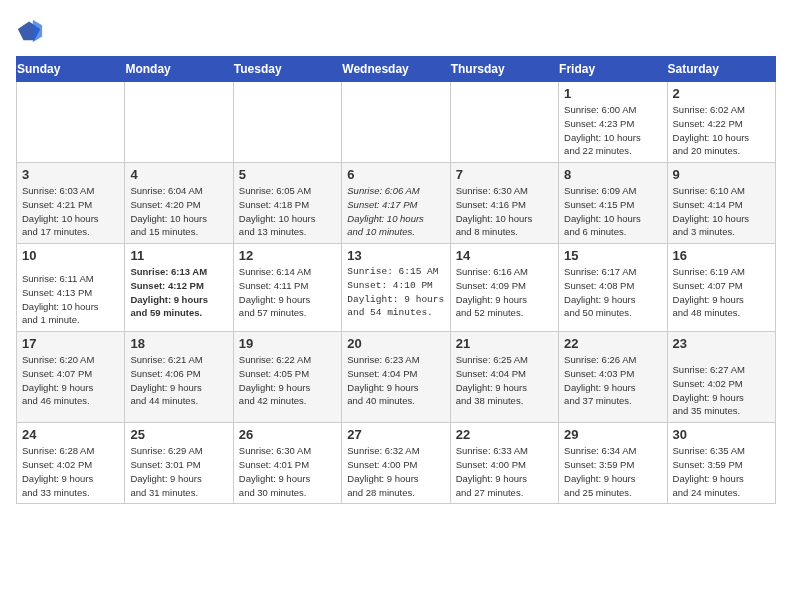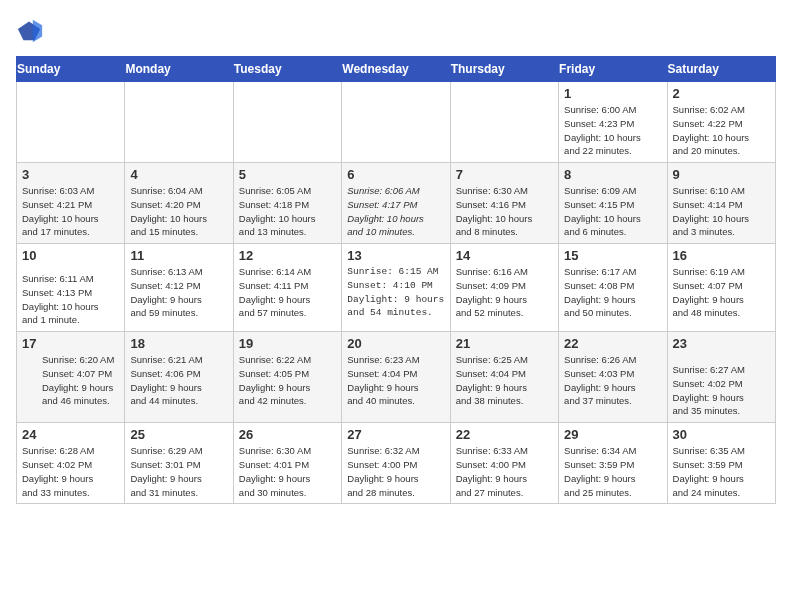"Sunrise: 6:13 AM" div.day-detail { font-weight: none -> bold }
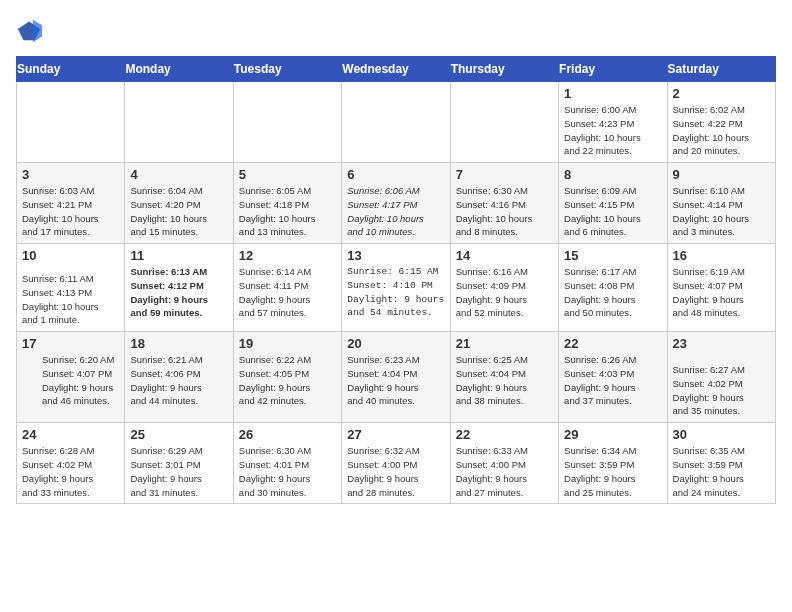"Sunrise: 6:20 AM" div.day-detail { margin-left: 20px -> none }
